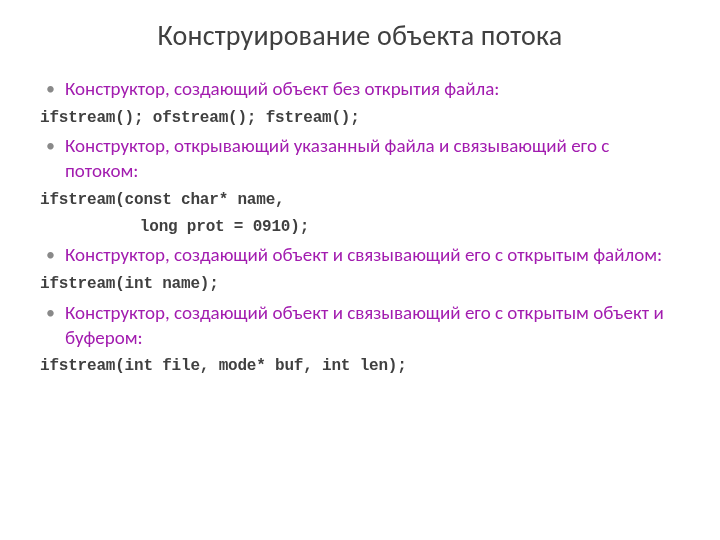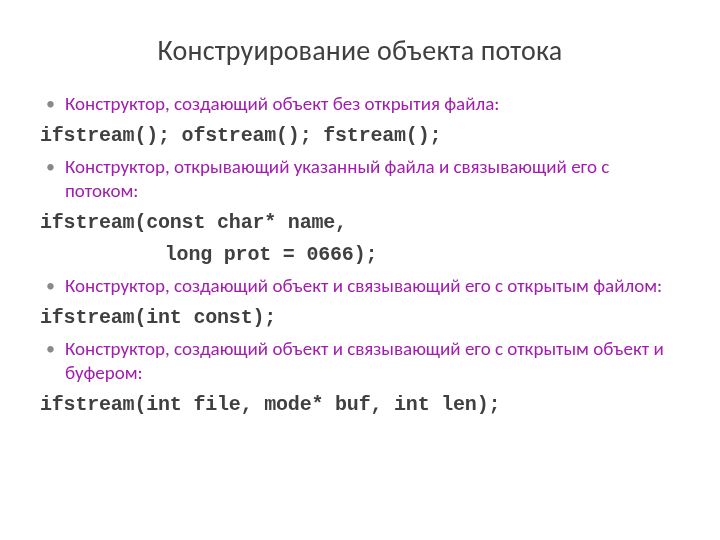"Конструирование объекта потока" .slide { padding: 33px 40px 20px 40px -> 18px 40px 20px 40px }
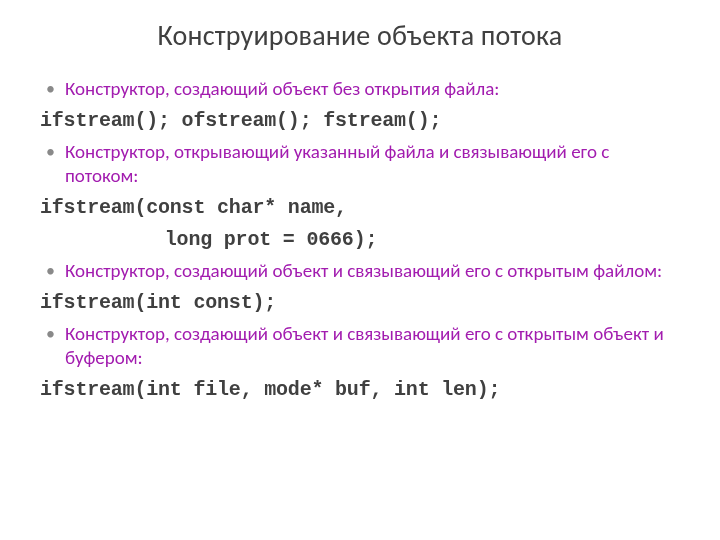"ifstream(); ofstream(); fstream();" .code-line { font-size: 20px -> 16px }
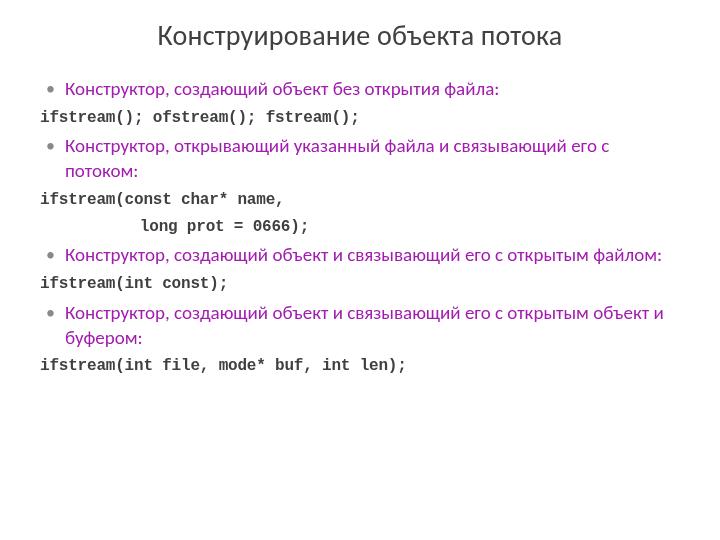"long prot = 0666);" div.code-line { text: 0666 -> 0910 }
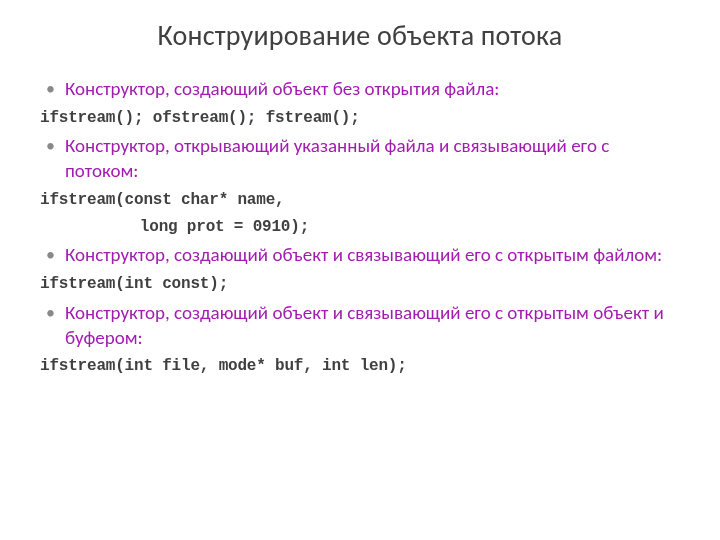"ifstream(int const);" div.code-line { text: const -> name }
